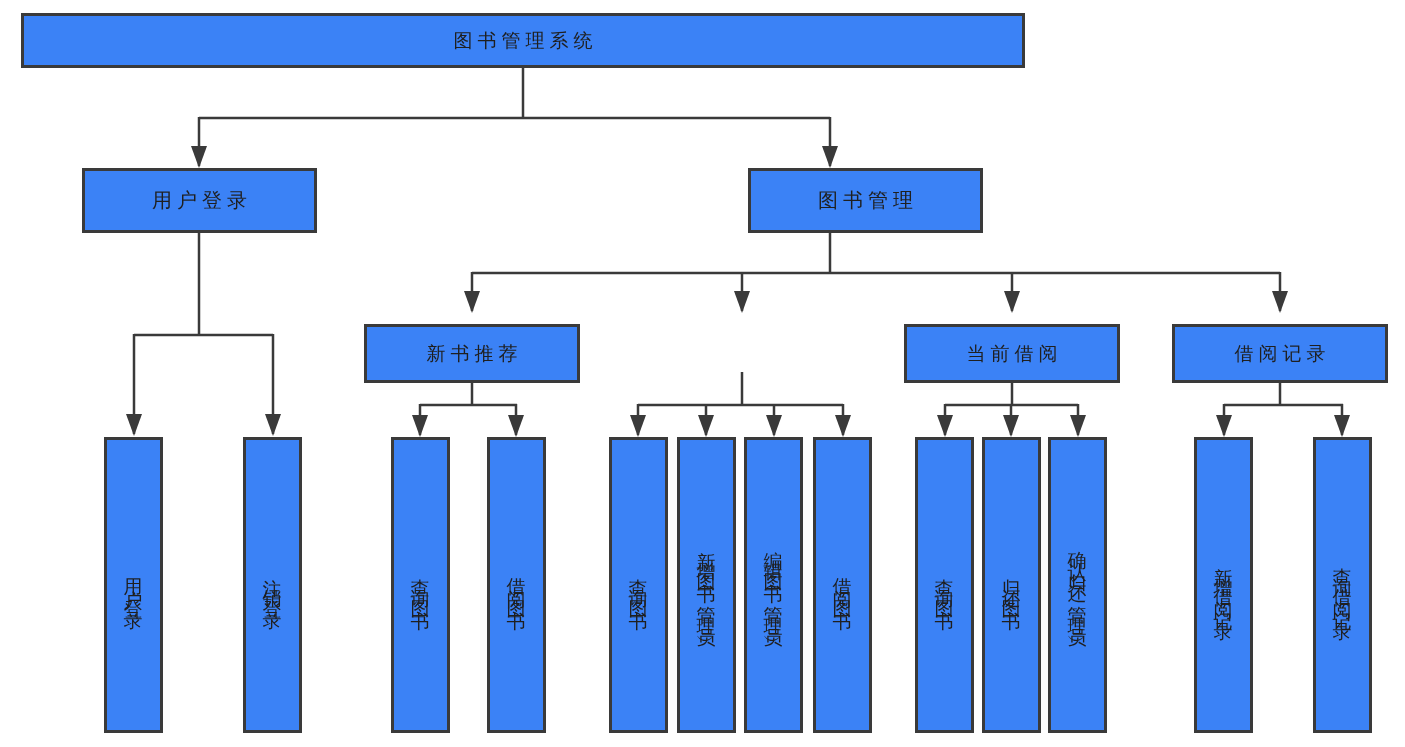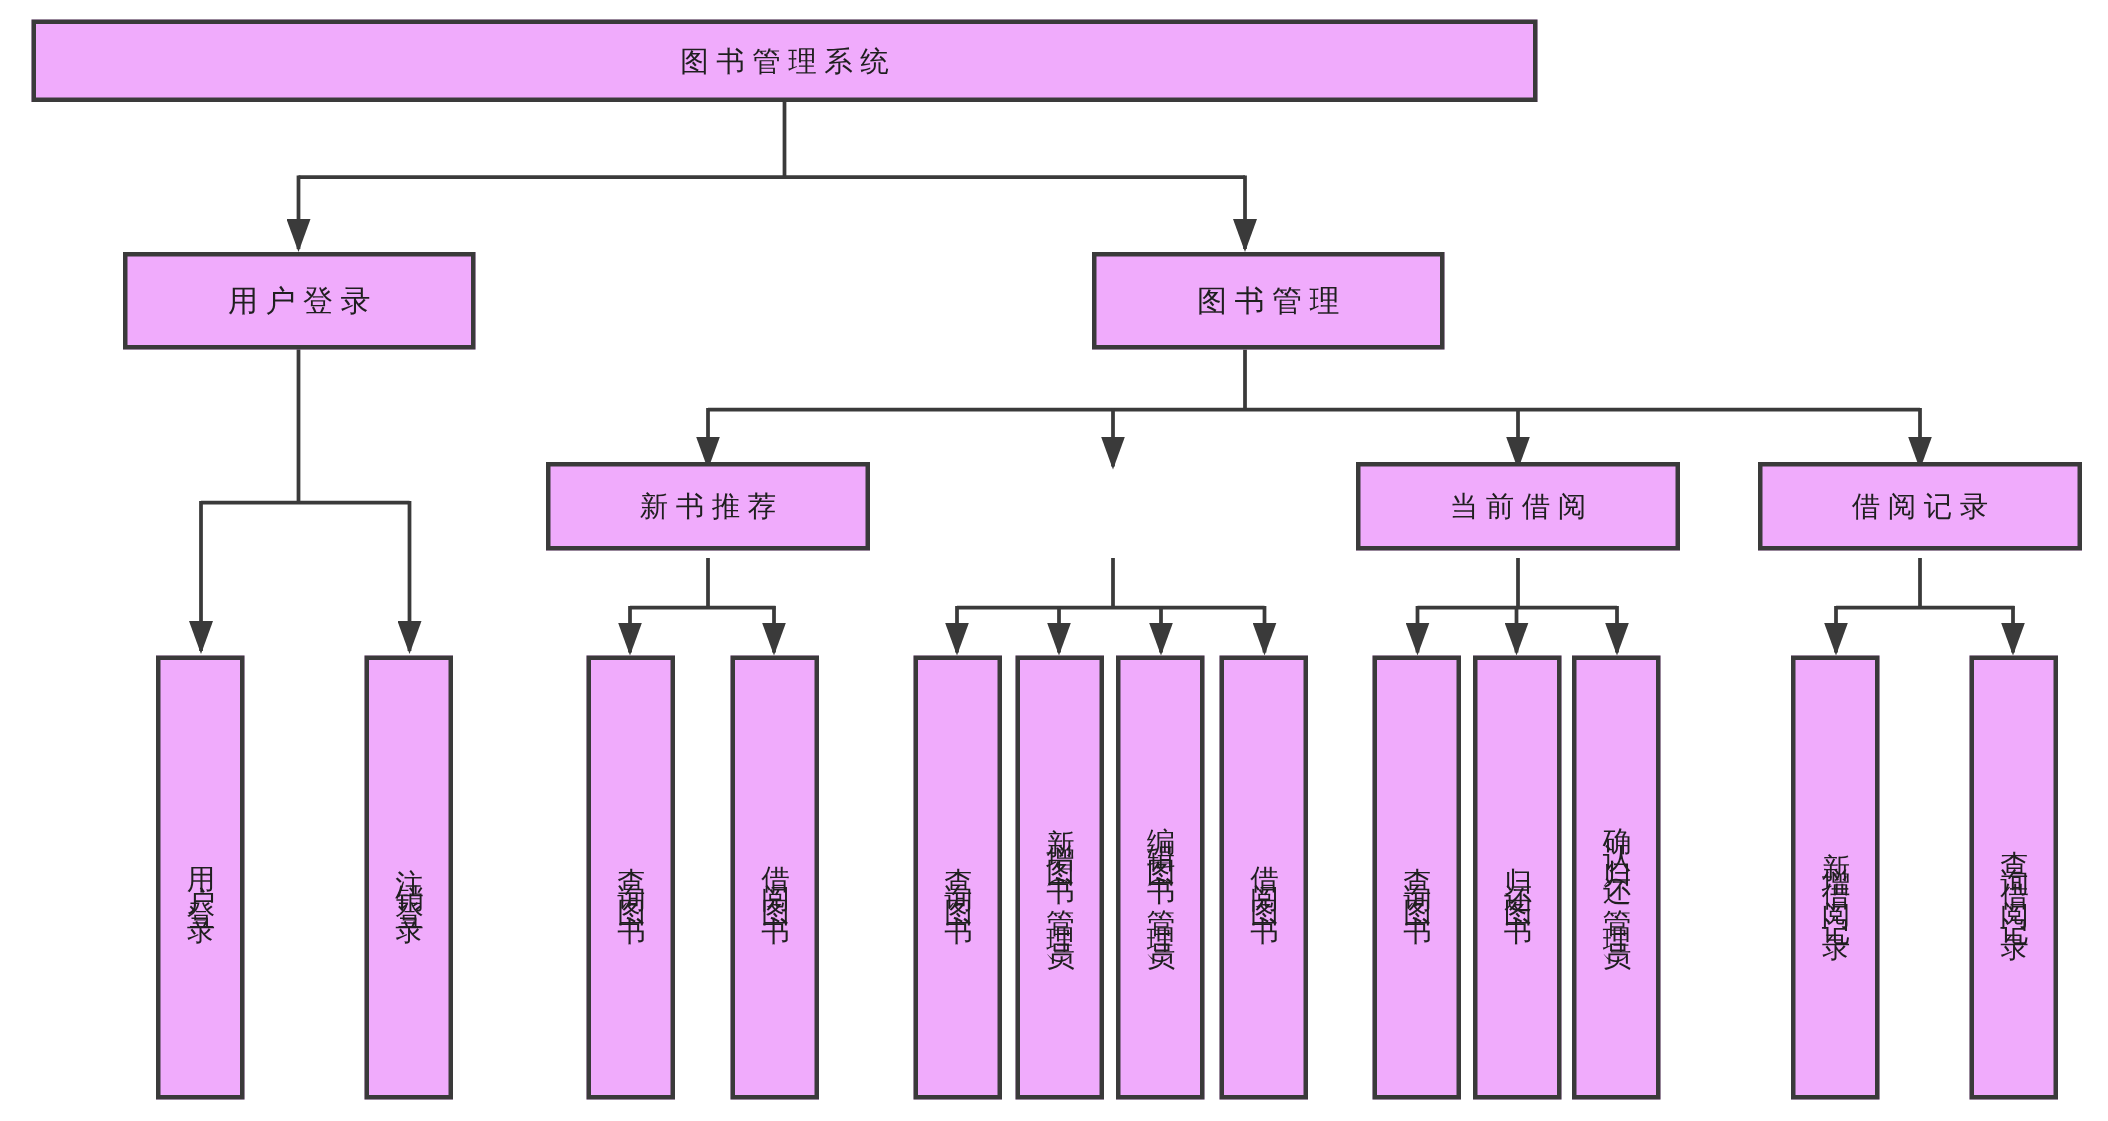"图书管理系统" .box { background: #f0abfc -> #3b82f6 }
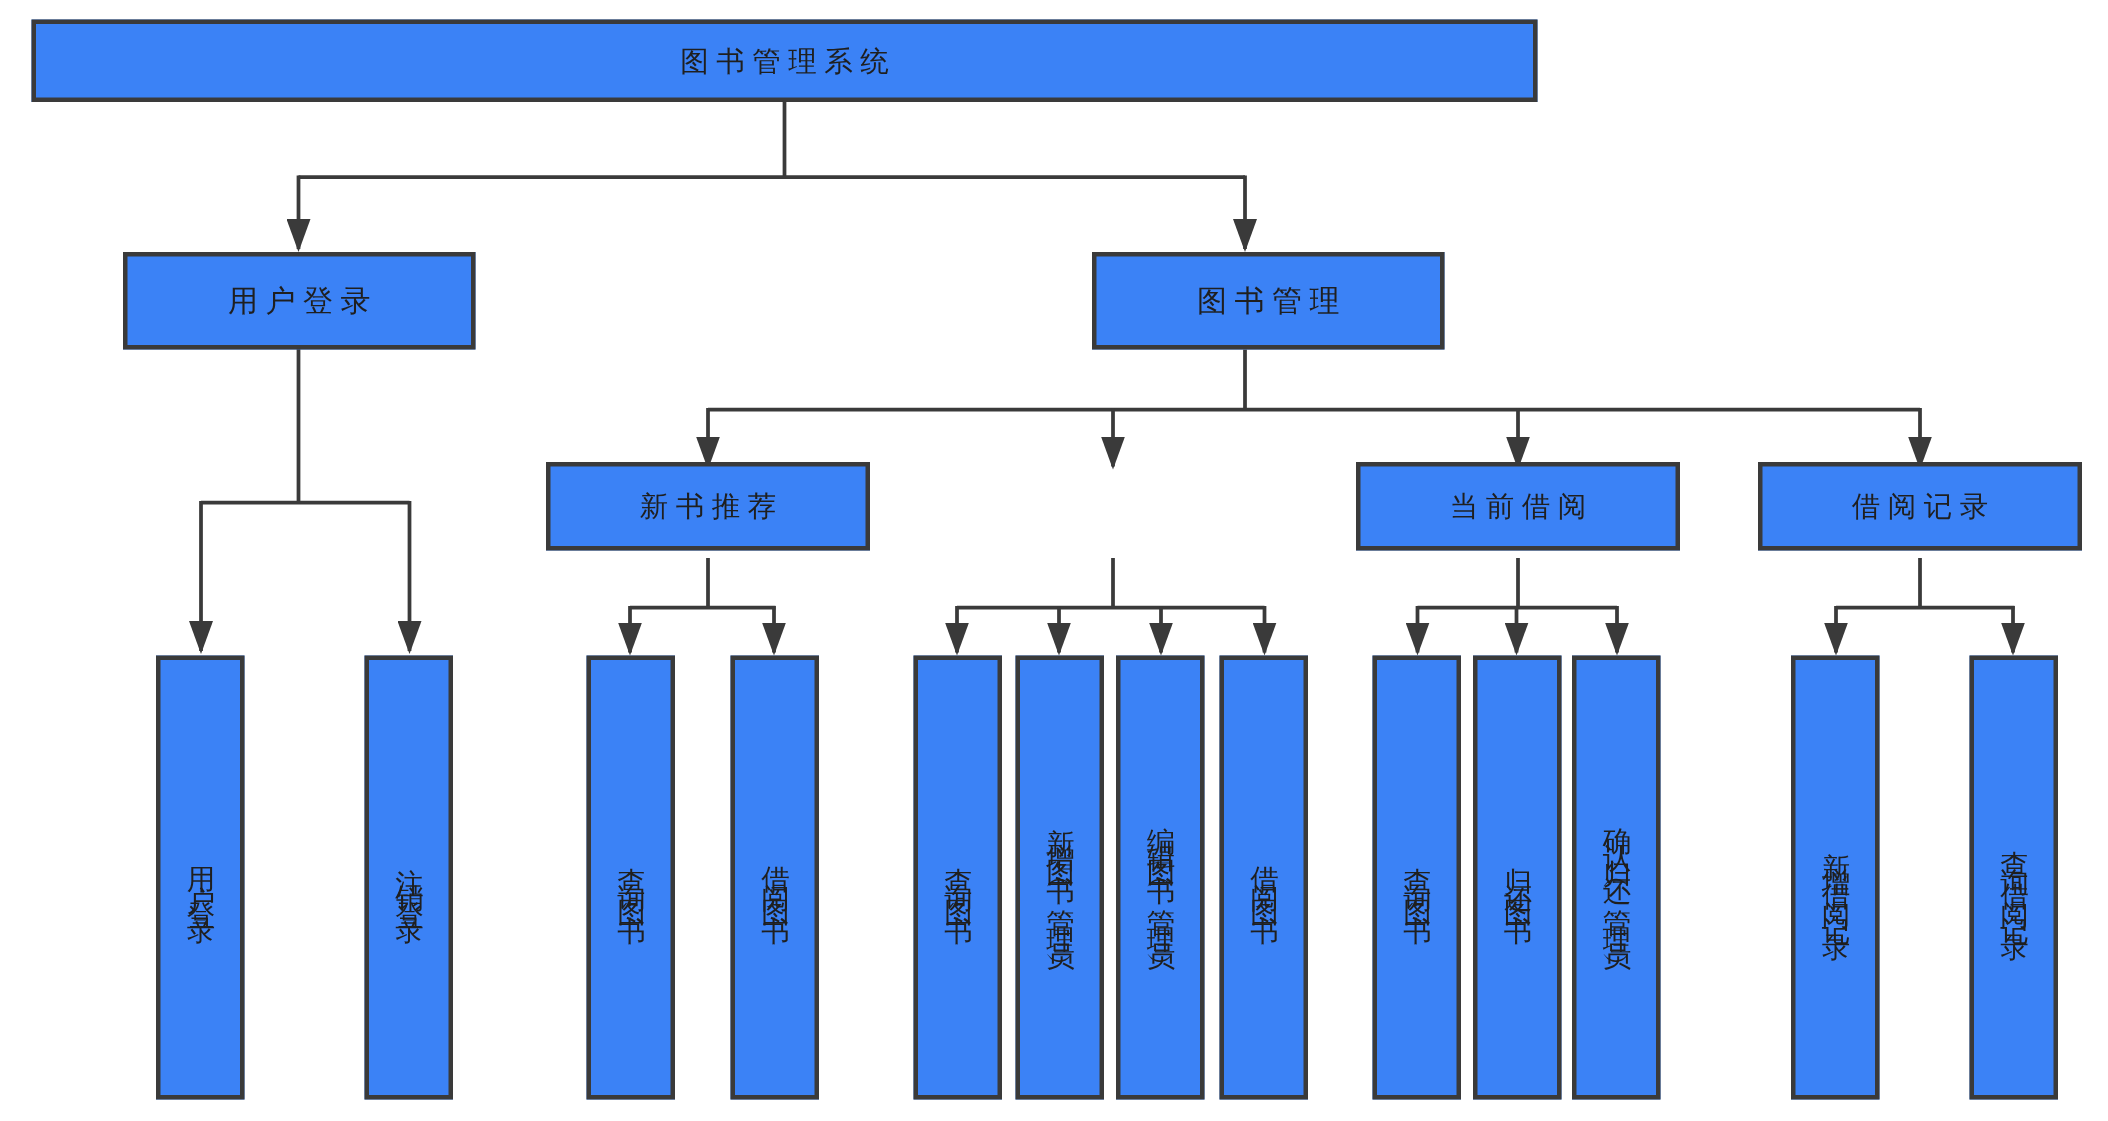"图书管理" div.box { left: 728px -> 748px }
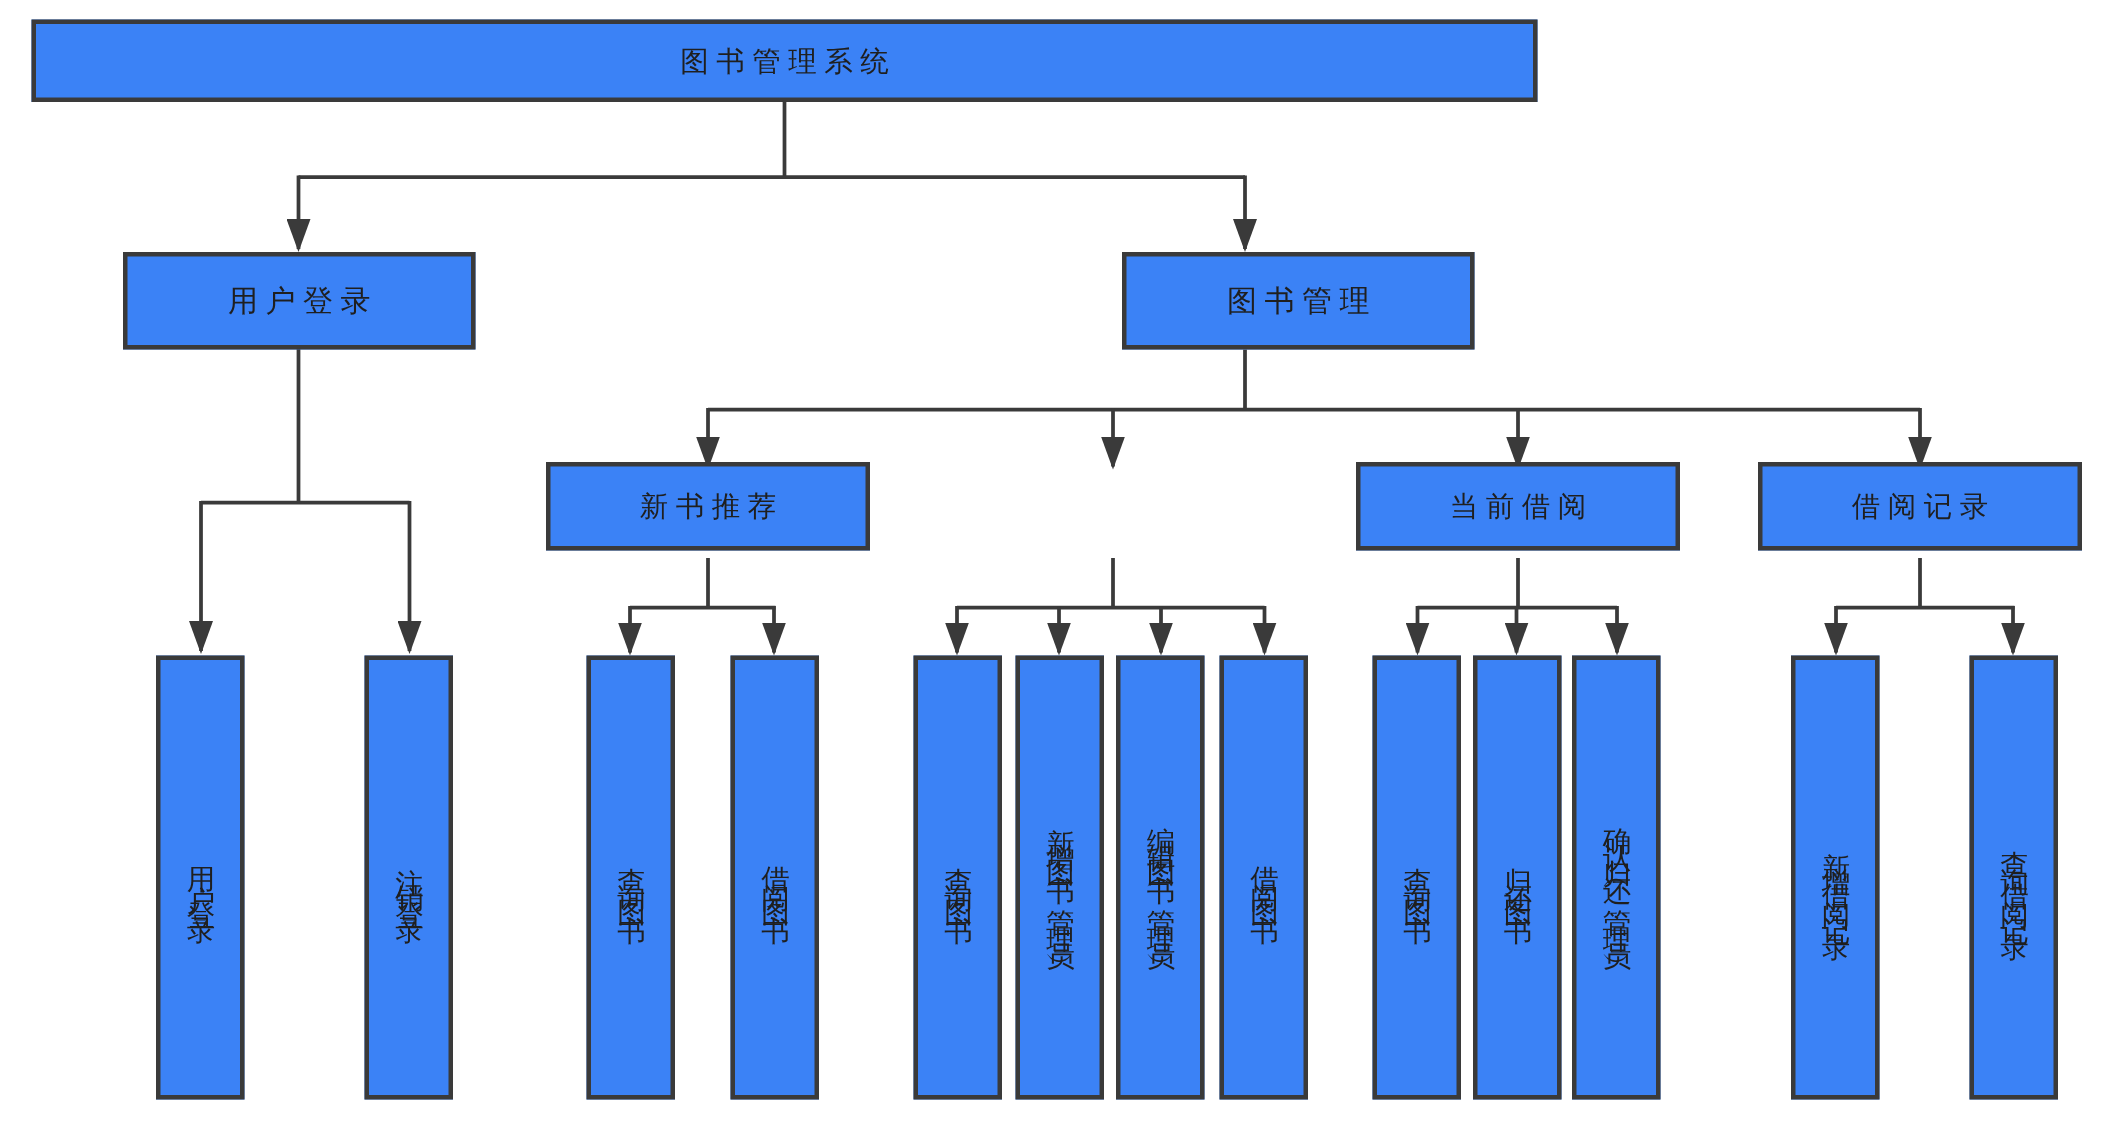"新书推荐" .l2 { top: 308px -> 324px }
